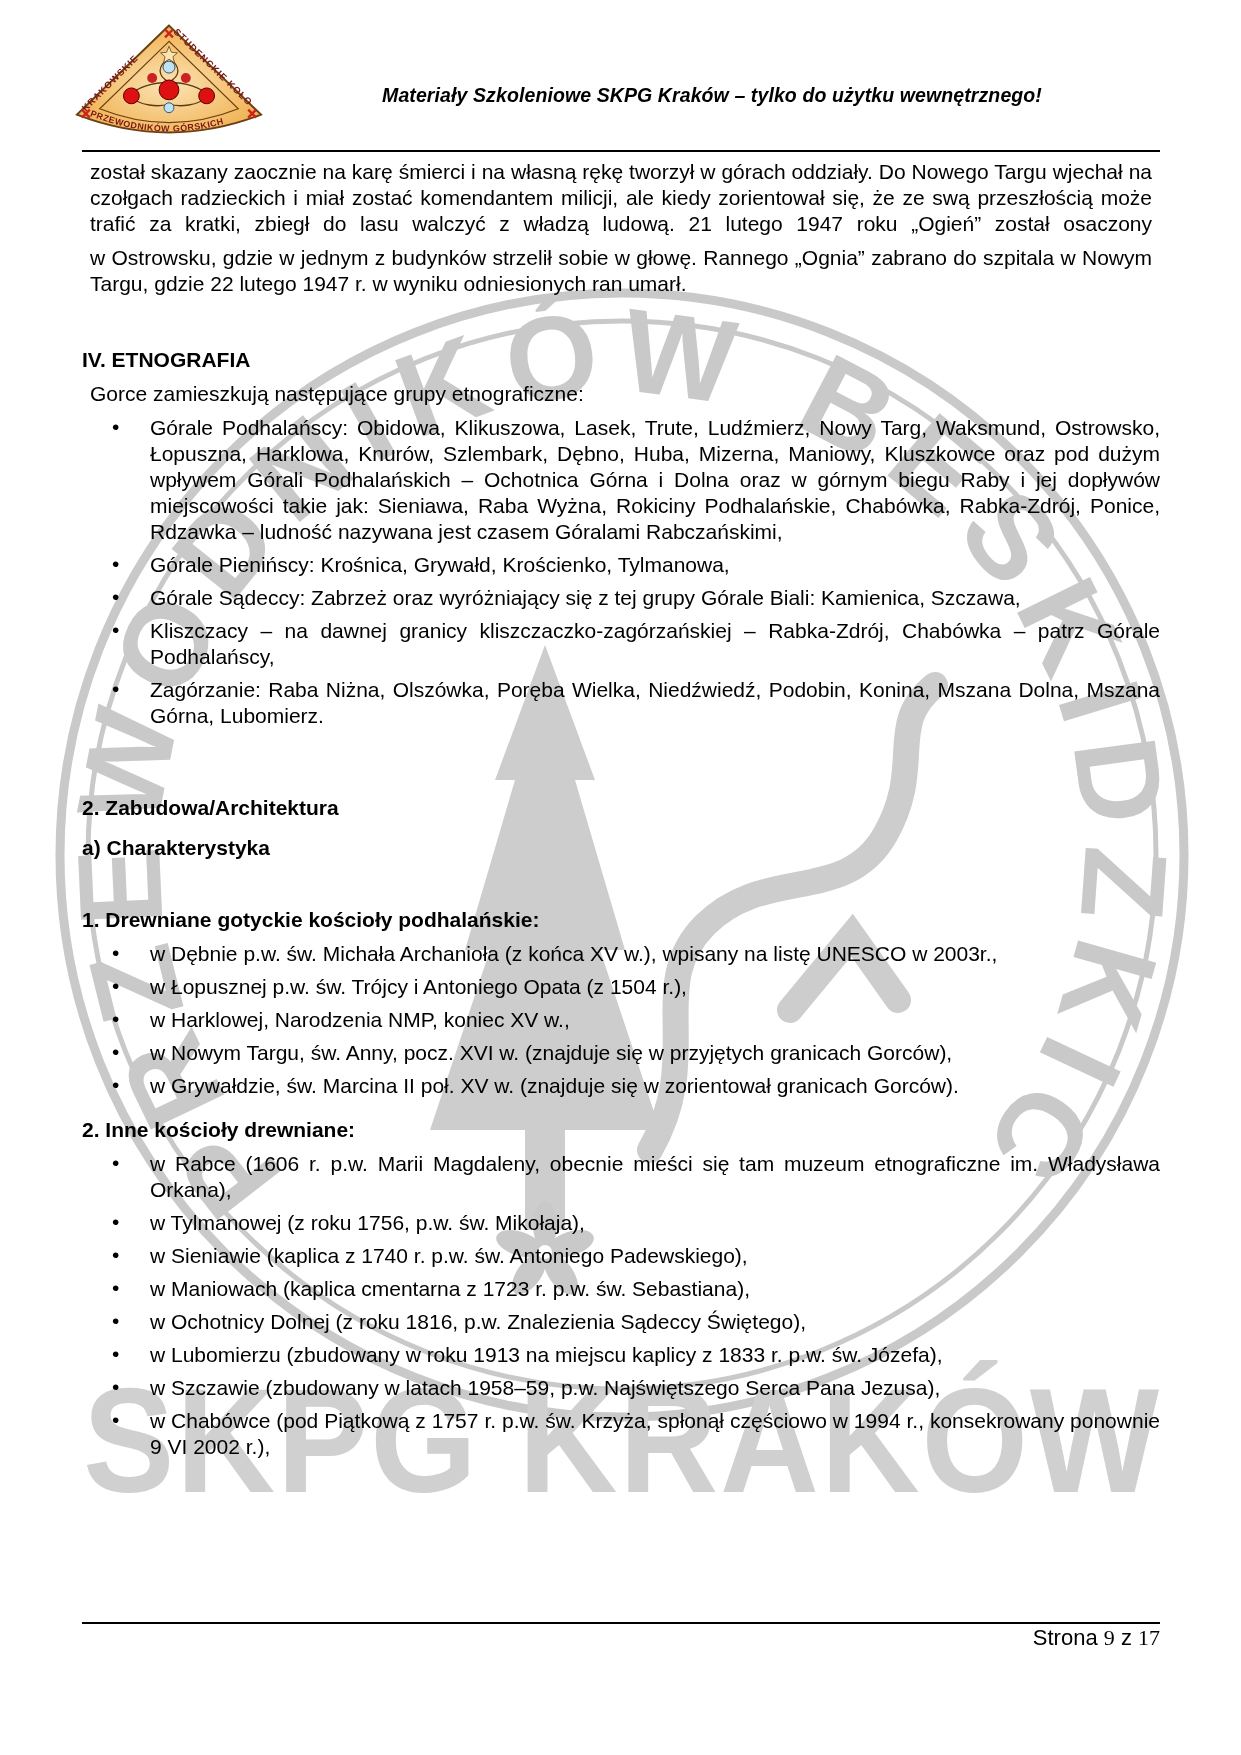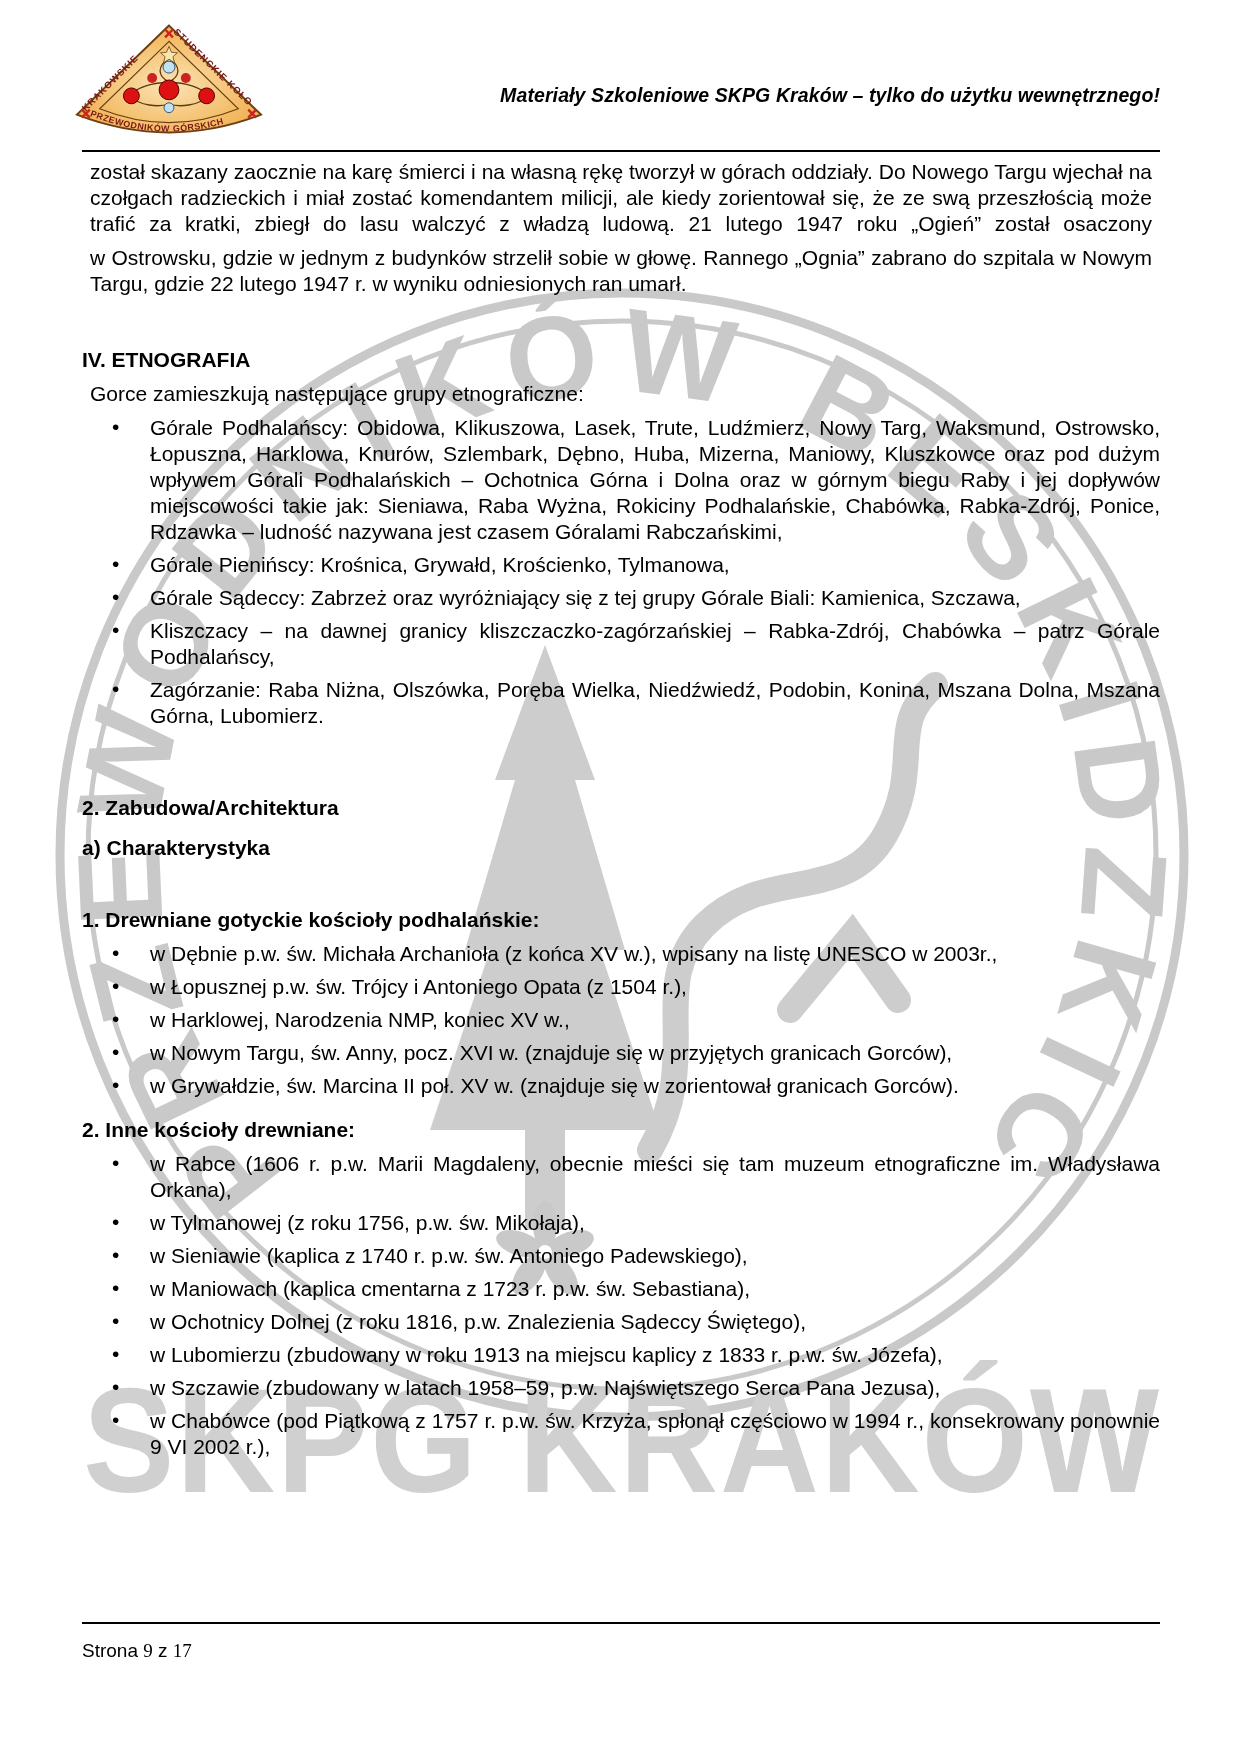"Materiały Szkoleniowe SKPG Kraków –" .header-title { text-align: right -> center }
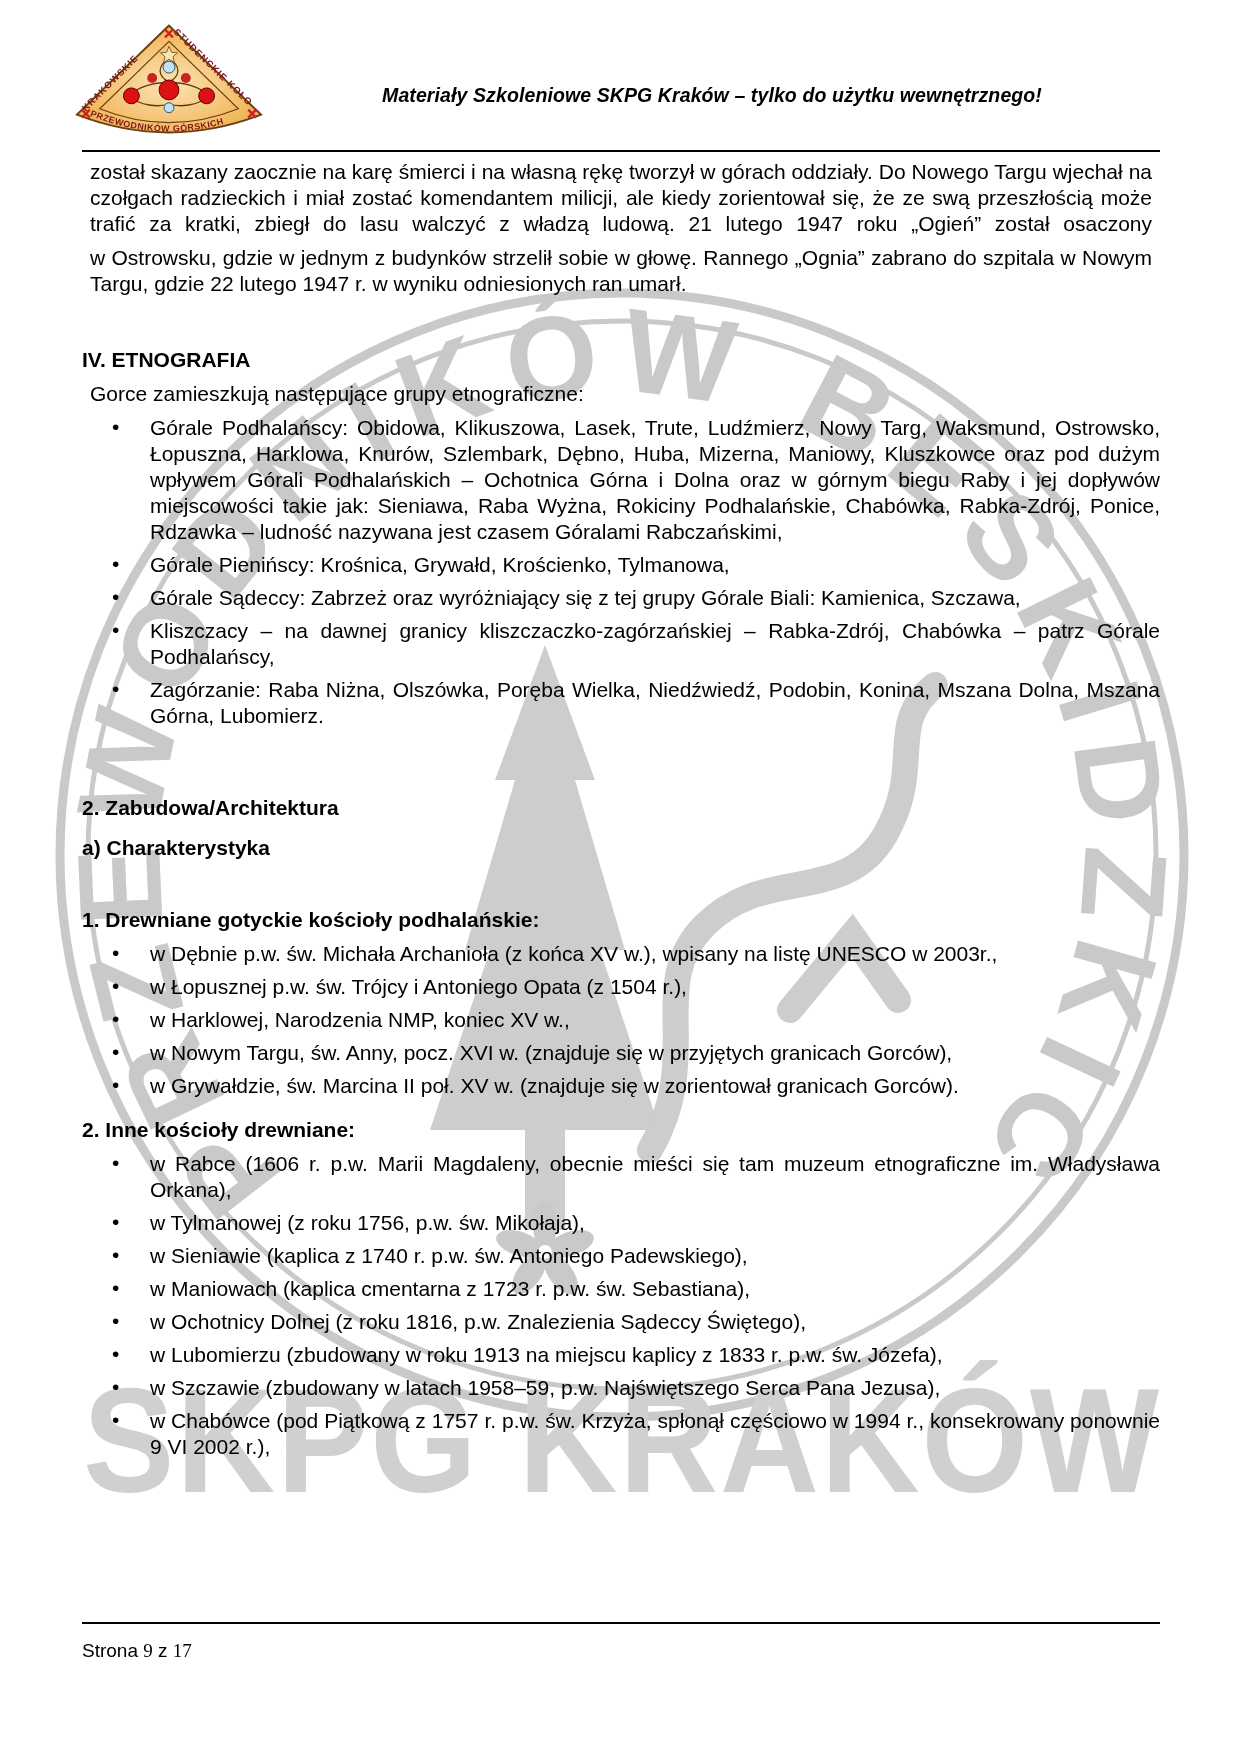"Strona 9 z 17" .footer-text { font-size: 19px -> 22px; padding-top: 16px -> 1px; text-align: left -> right }
